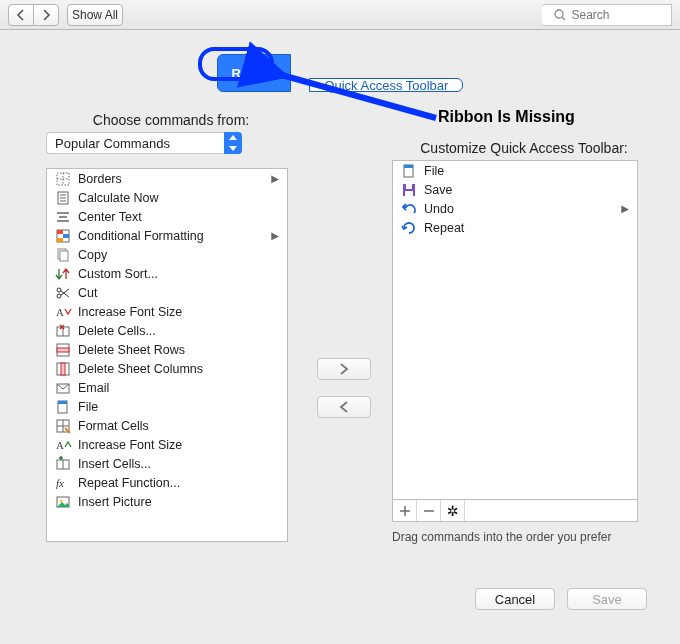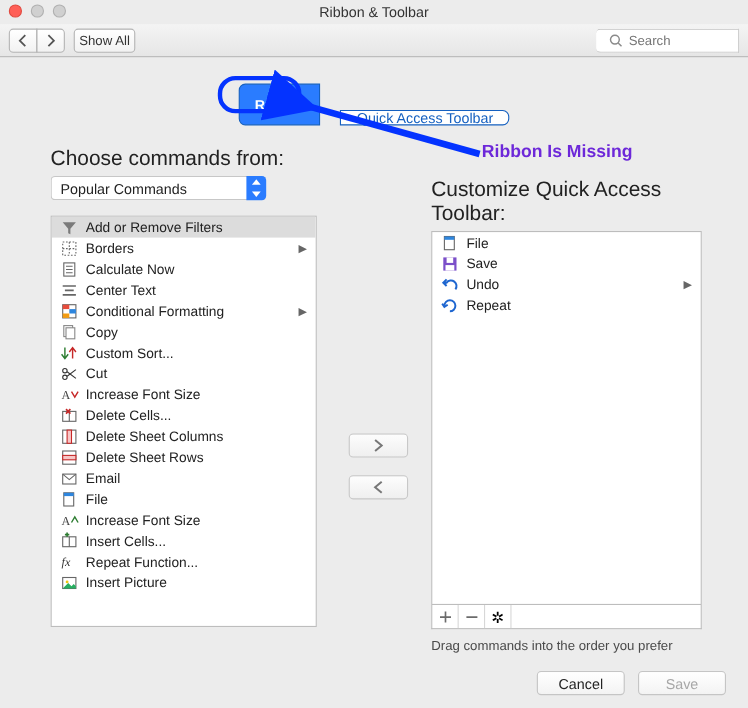"Ribbon & Toolbar" div.titlebar { html: <div> <div> <div></div> <div></div> <div></div> </div> <span>Ribbon &amp; Toolbar</span> </div> -> none }
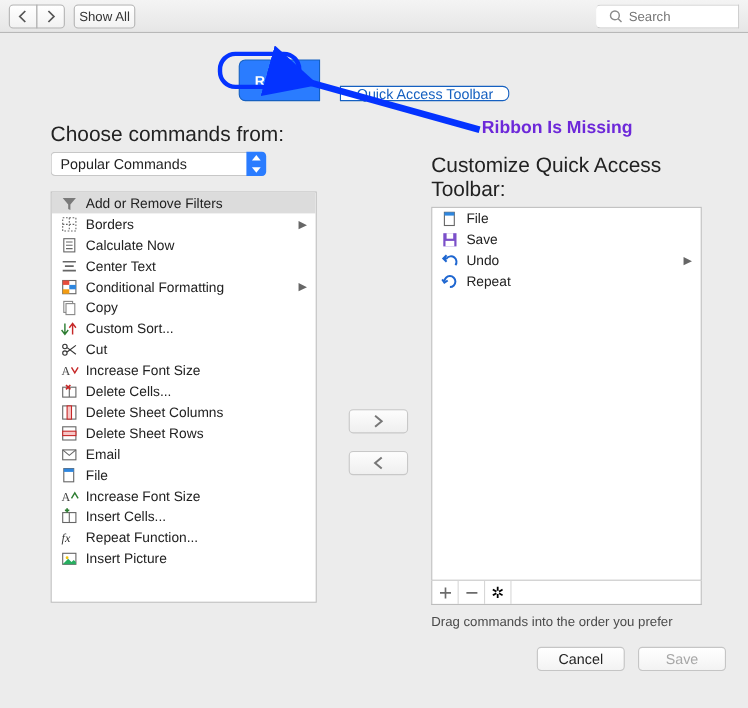"Choose commands from:" .label { font-size: 19px -> 14px; text-align: none -> center }
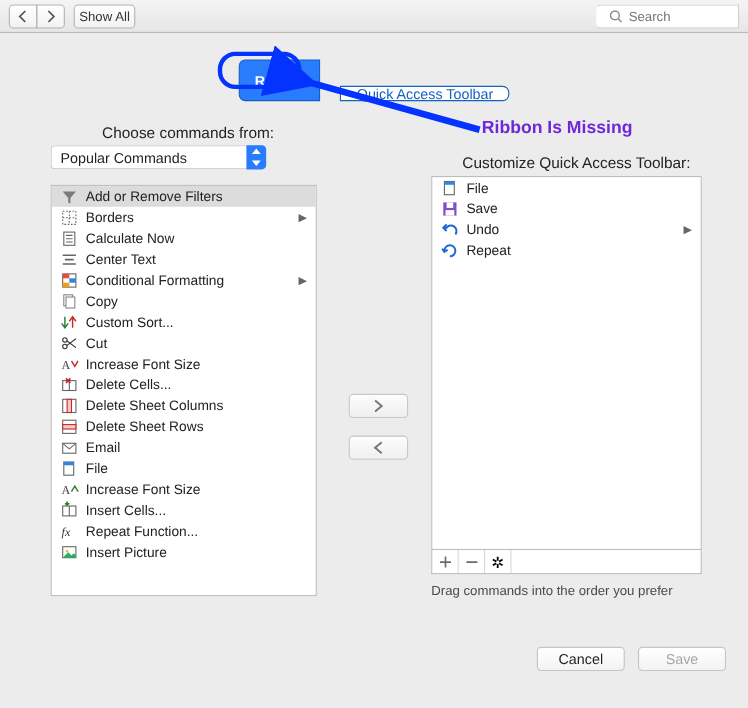"Ribbon Is Missing" .annotation { color: #6d28d9 -> #000000 }
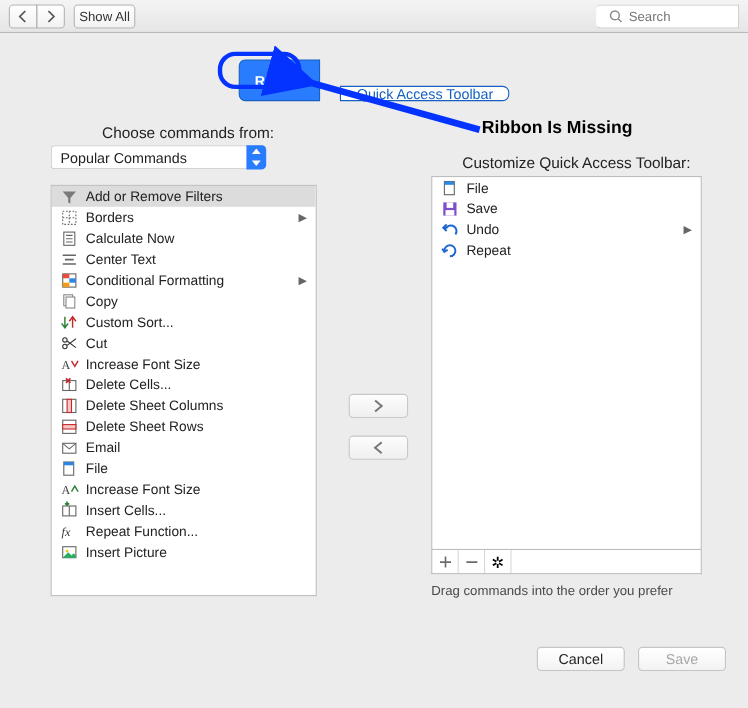"Add or Remove Filters" div.li { html: <div> <span> <svg> <path></path> </svg> </span> <span>Add or Remove Filters</span> </div> -> none }
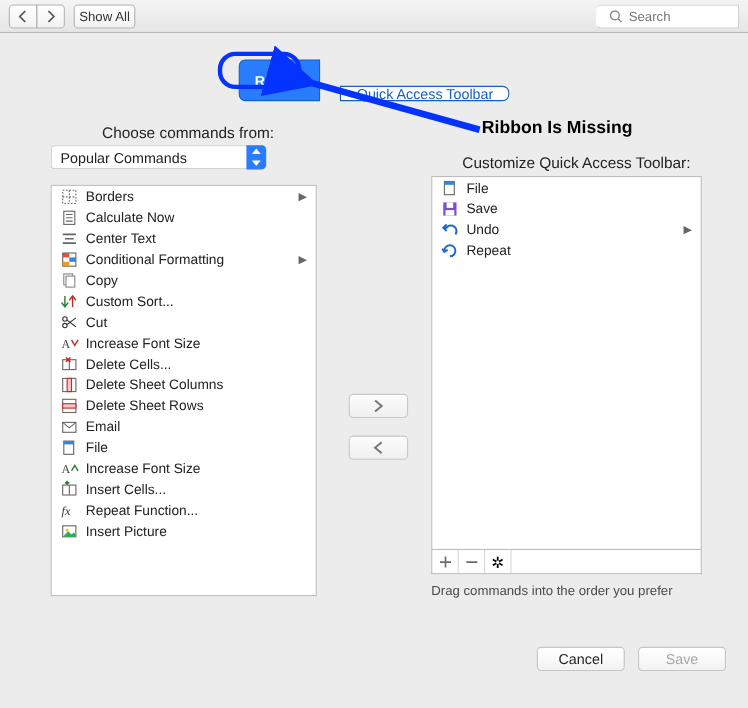"Delete Sheet Columns" div.li { order: before "Delete Sheet Rows" -> after "Delete Sheet Rows" }
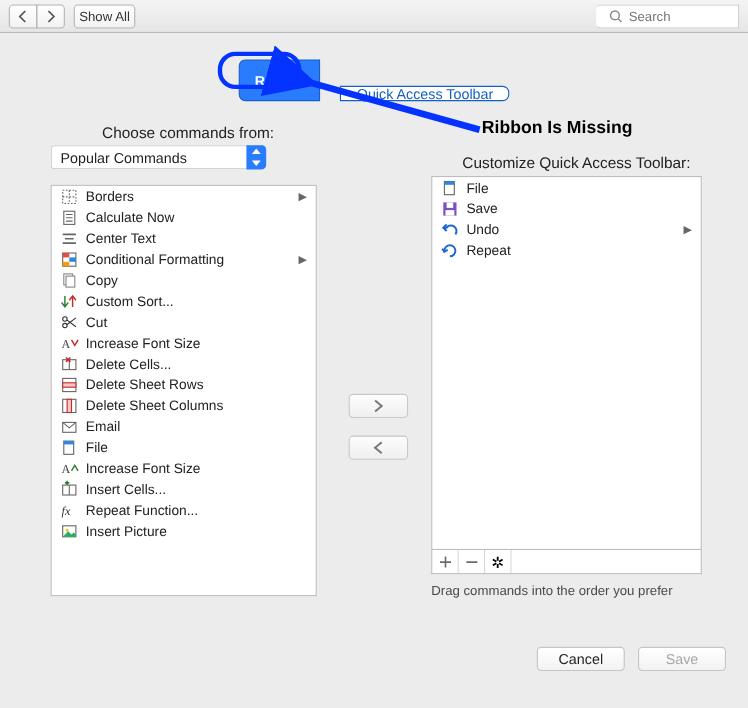"Format Cells" div.li { html: none -> <div> <span> <svg> <rect></rect> <line></line> <line></line> <path></path> </svg> </span> <span>Format Cells</span> </div> }
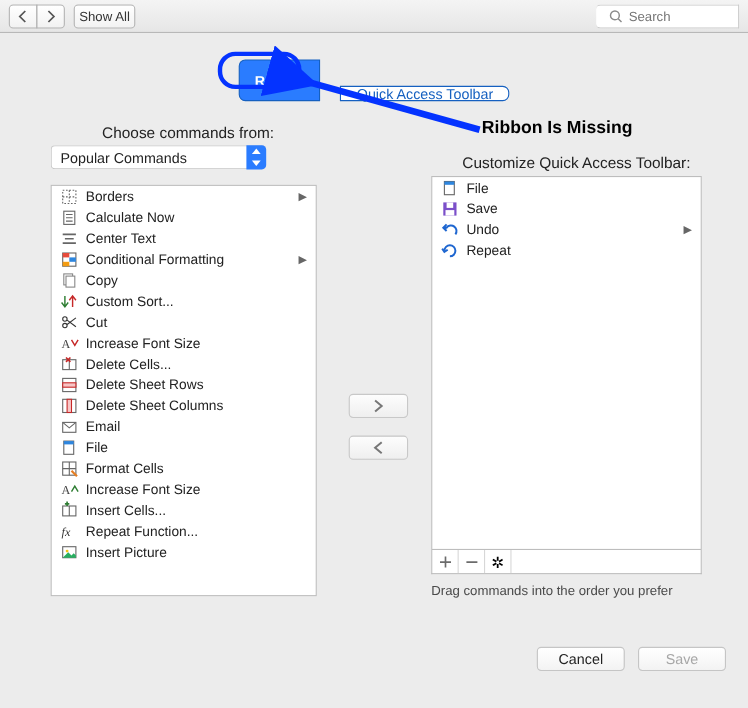"Cancel" .footer { right: 20px -> 33px }
